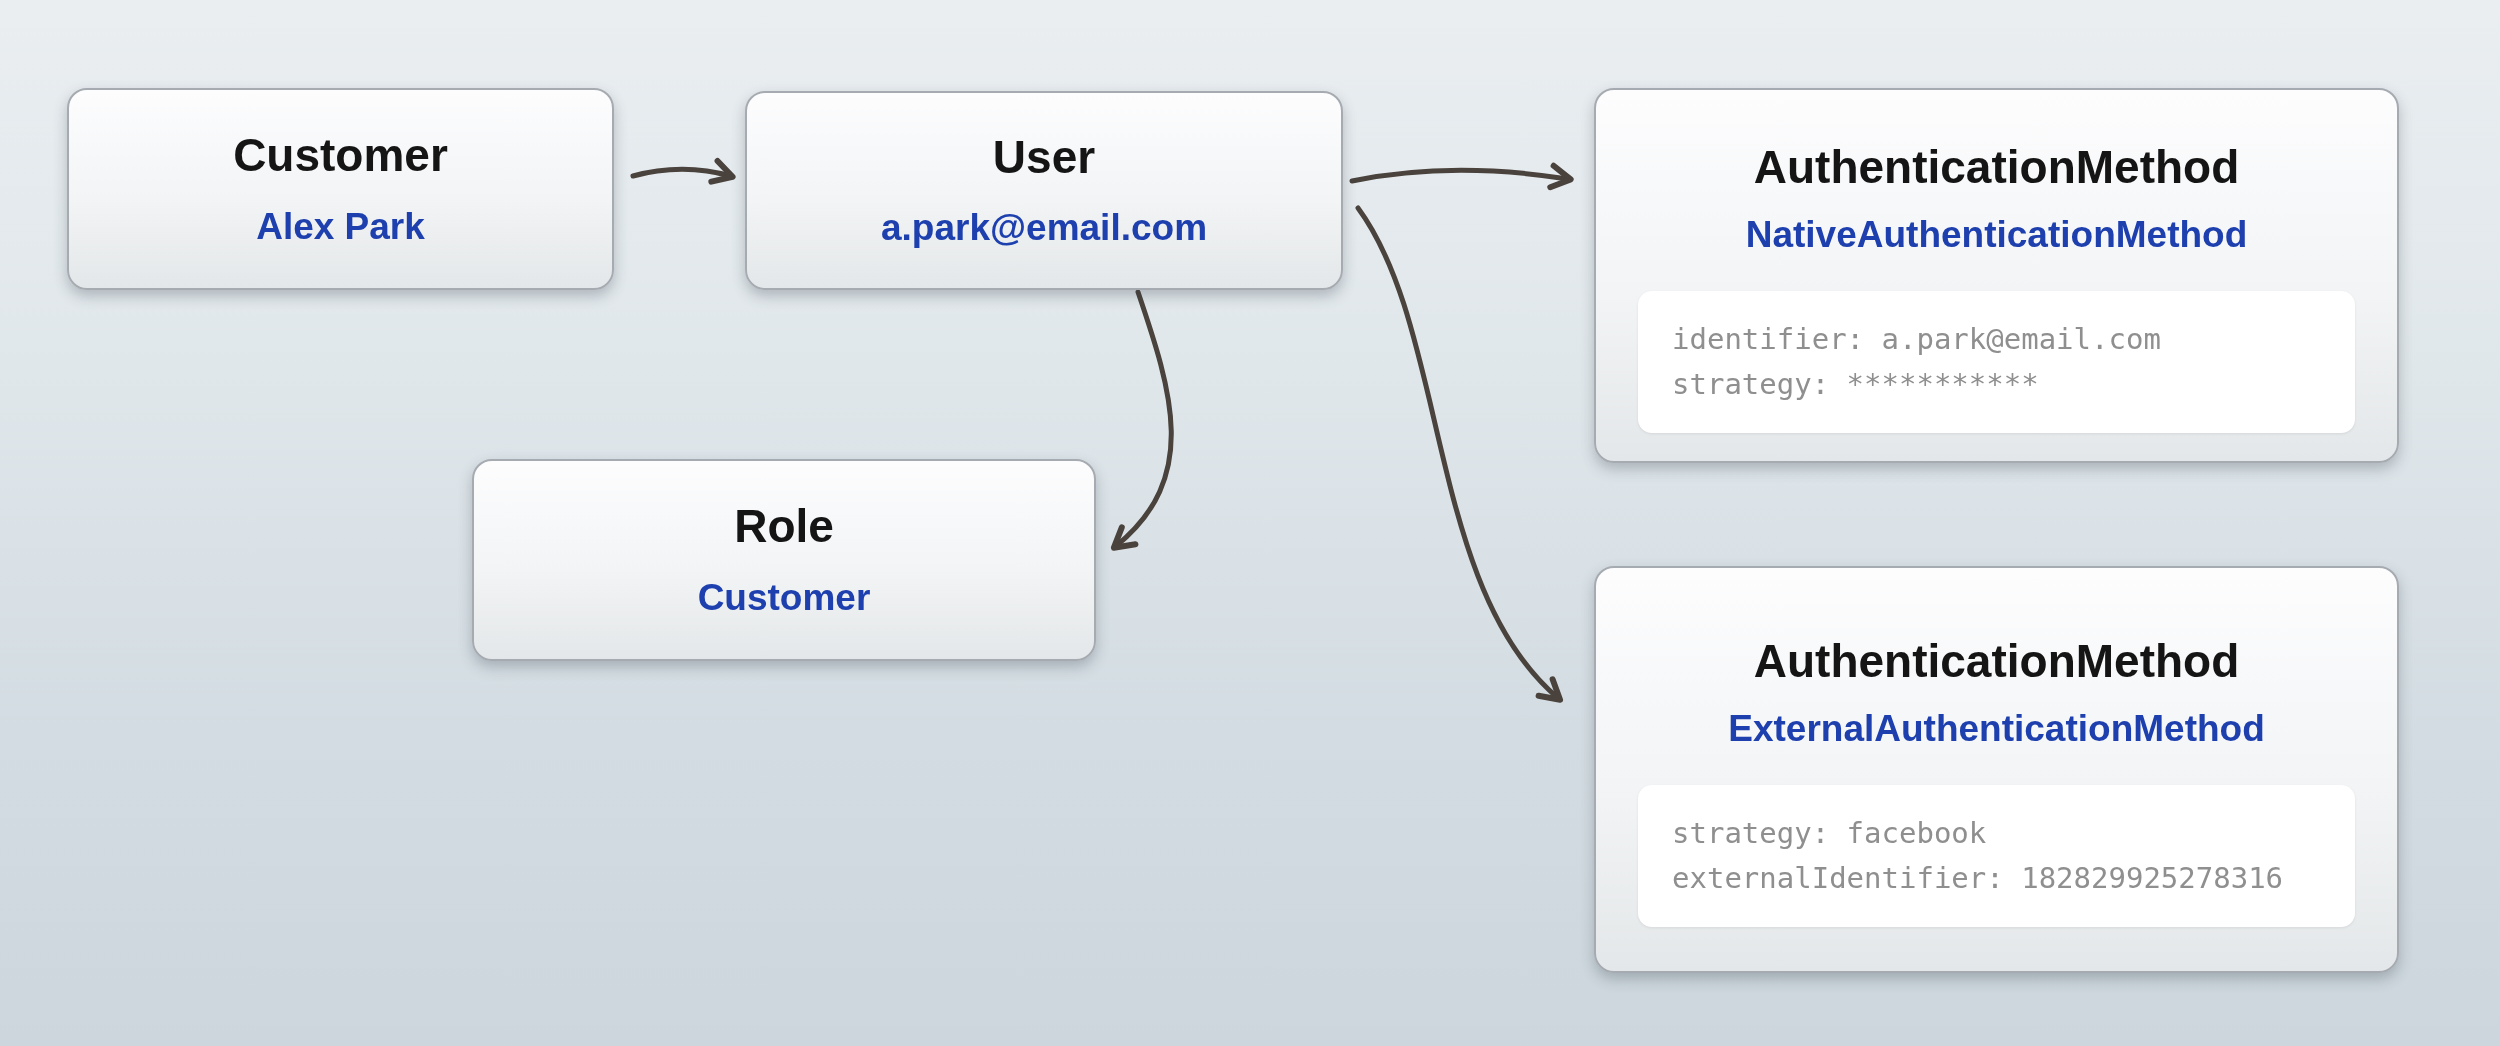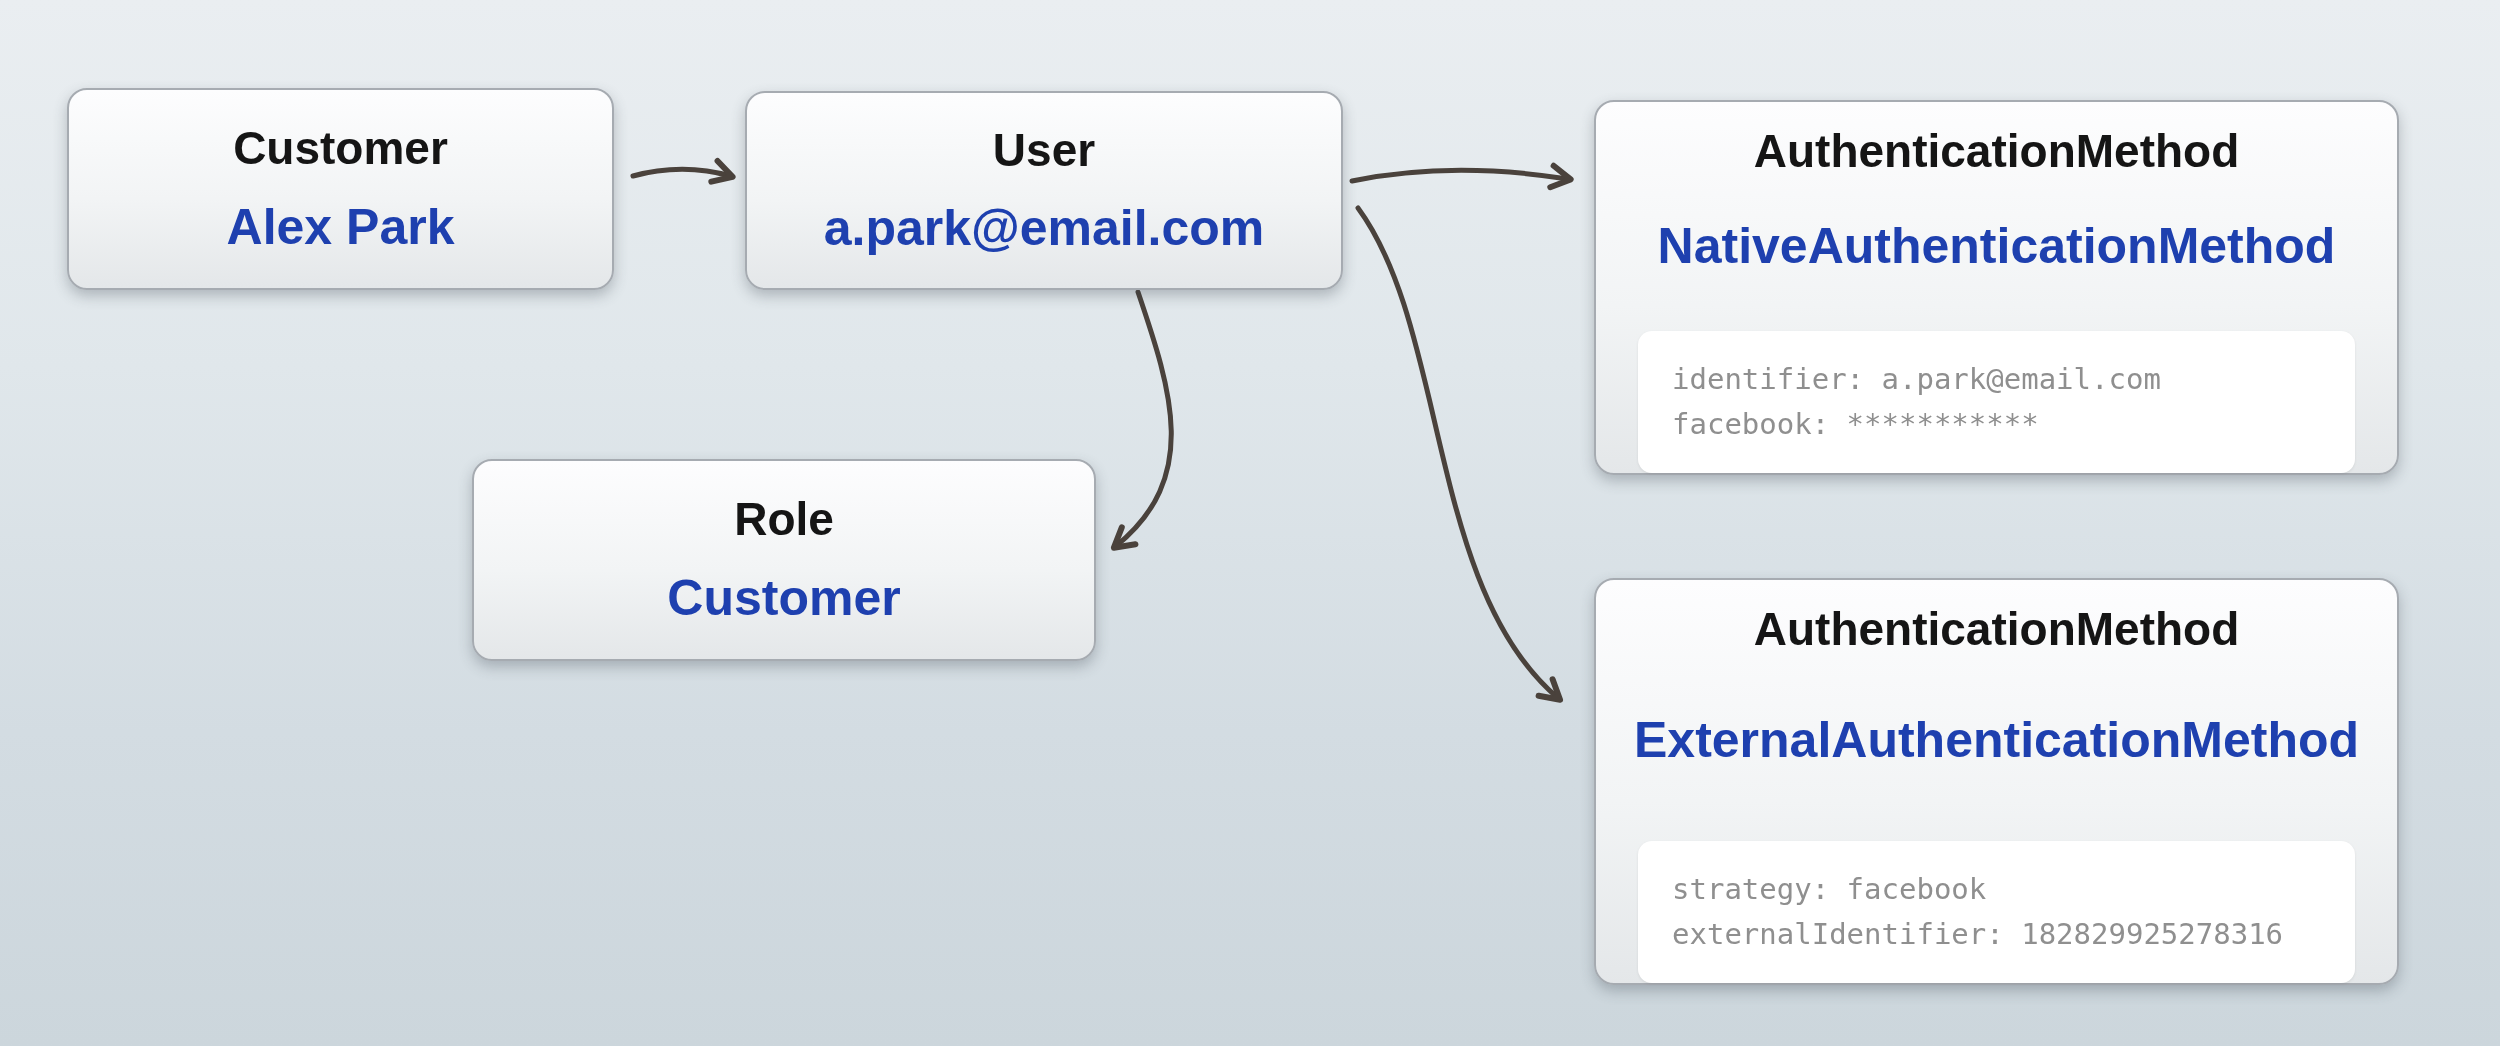"AuthenticationMethod" .node-auth { justify-content: space-between -> center; margin-top: 12px -> none }
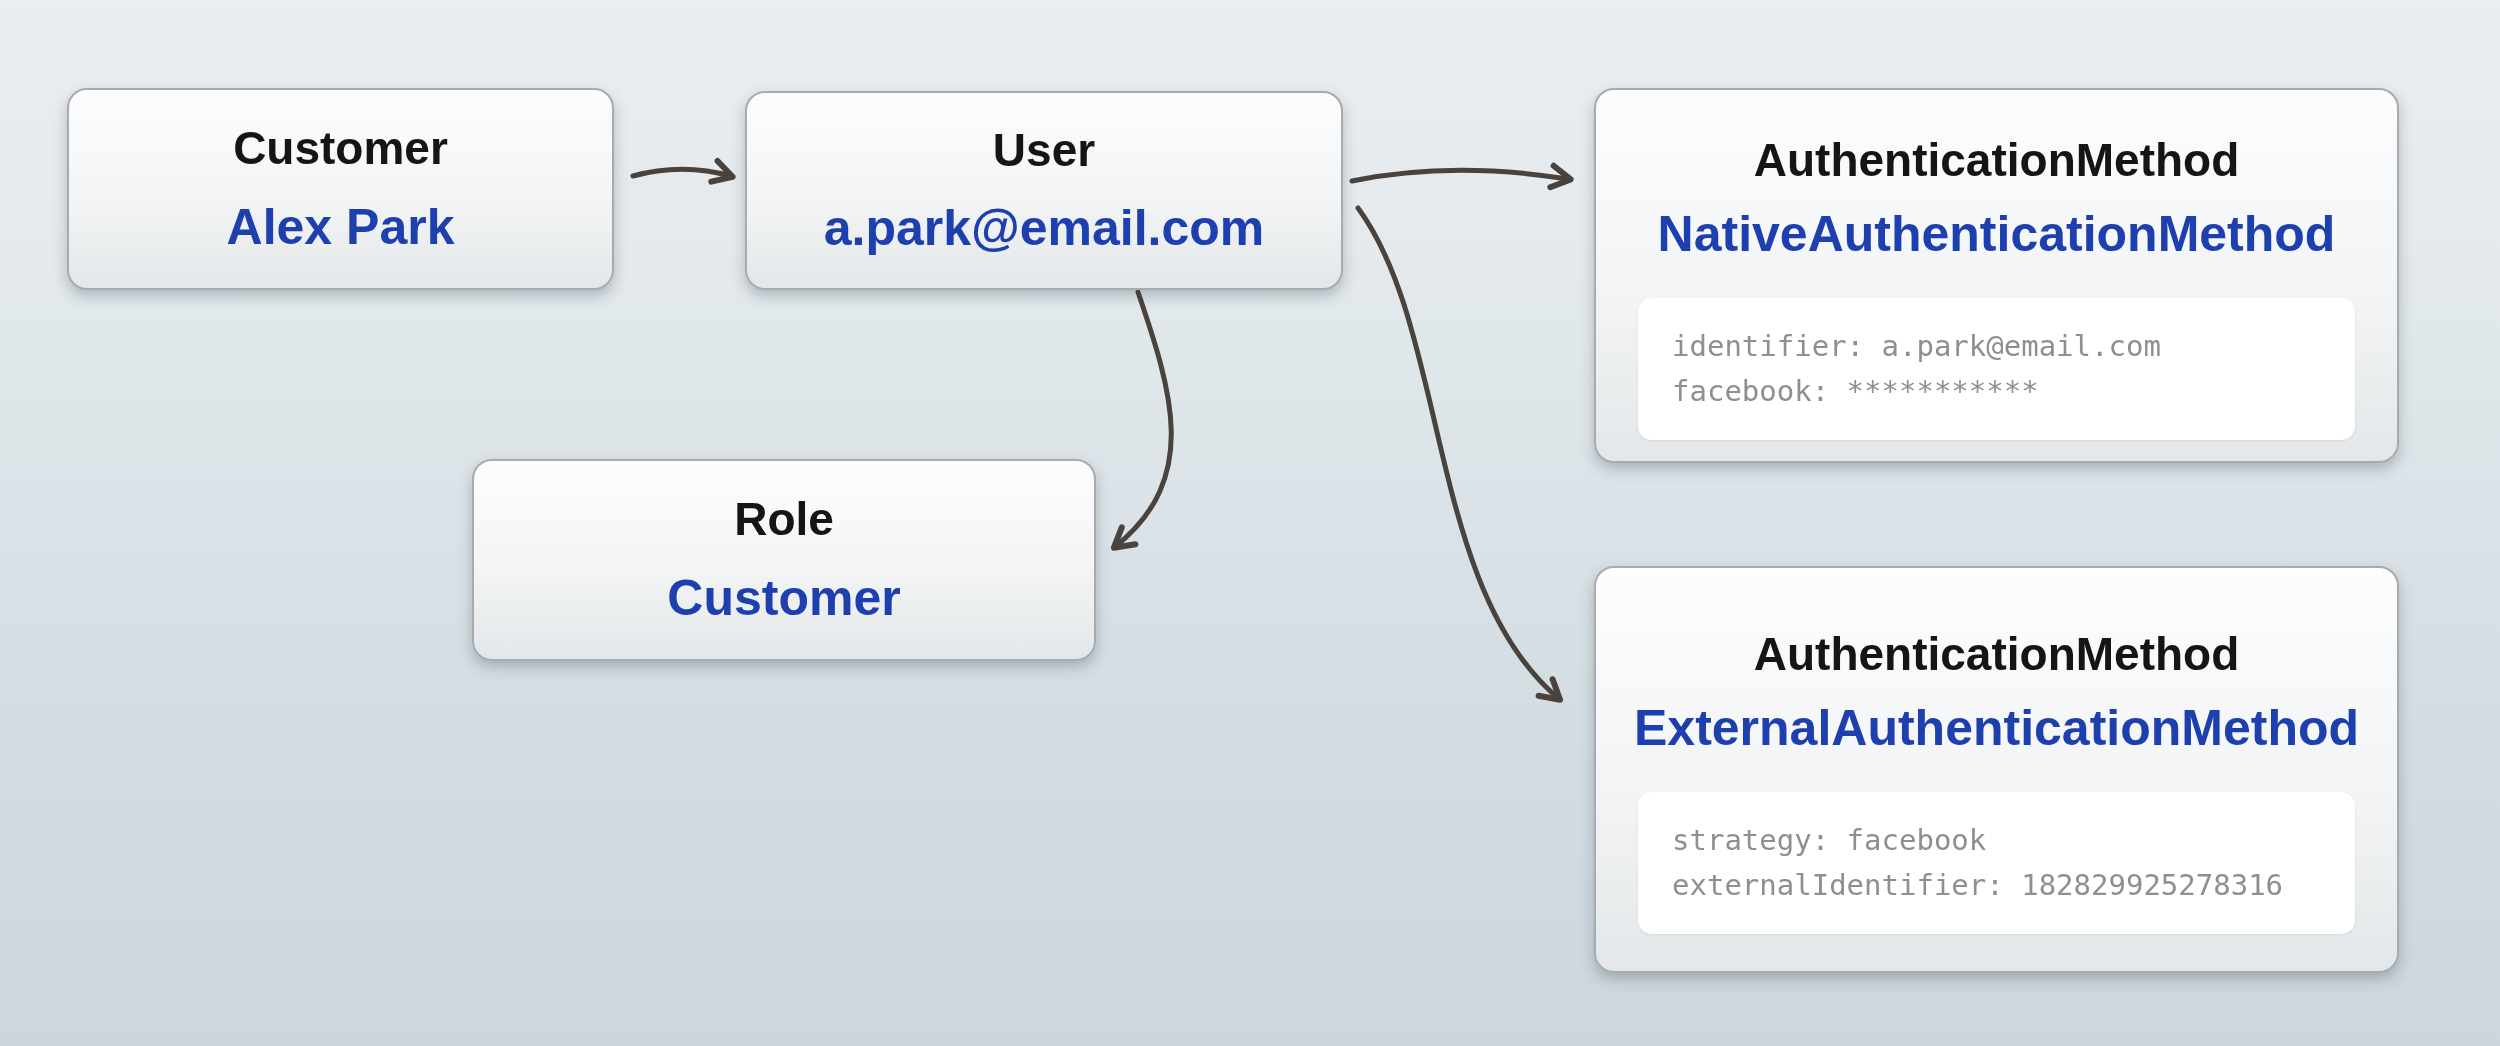"Alex Park" .node-value { font-size: 50px -> 37px }
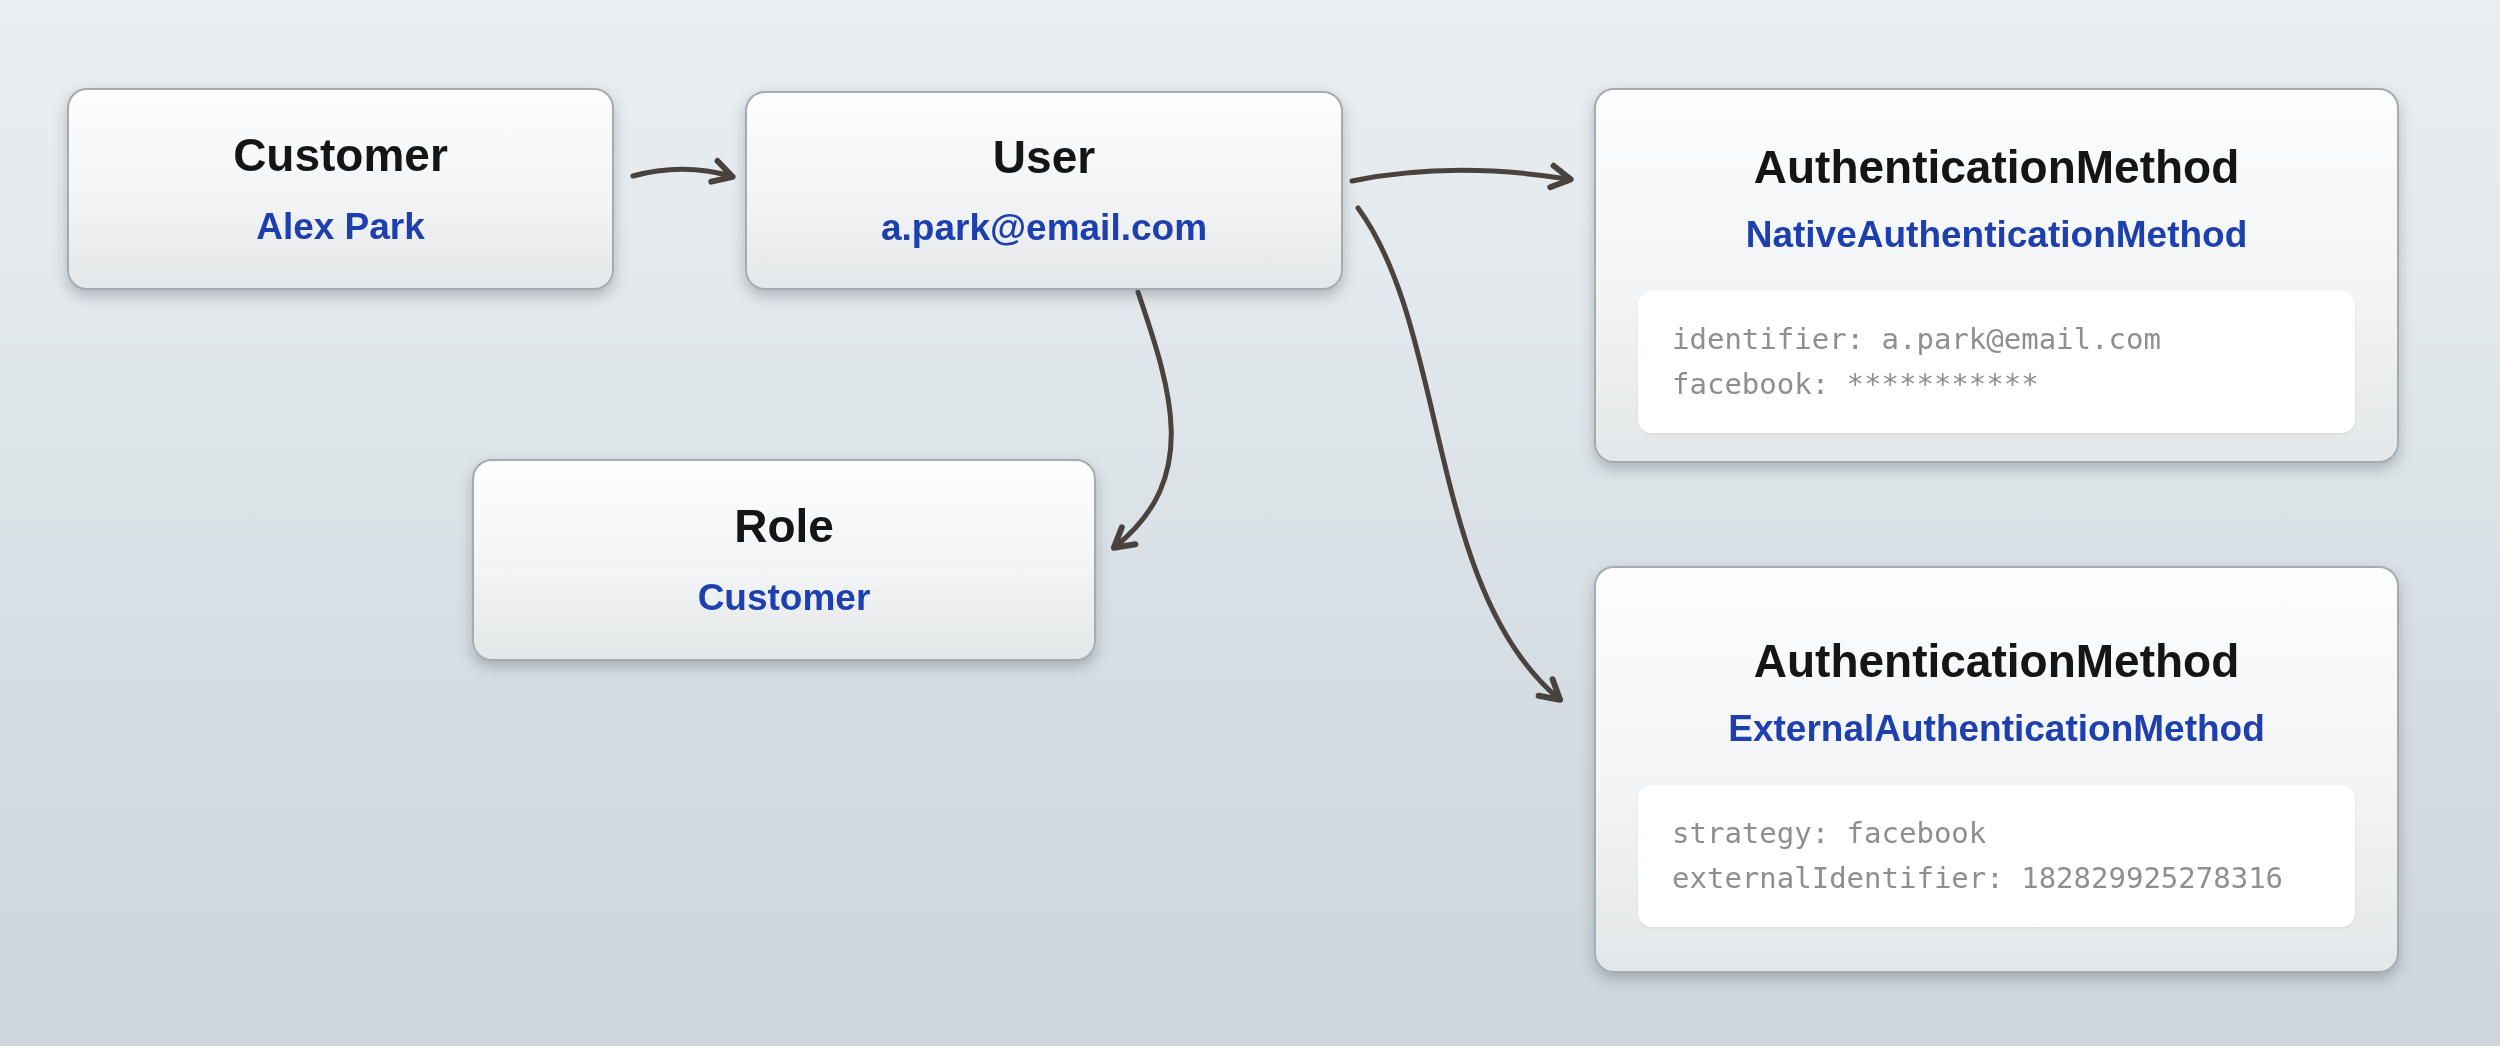"facebook: ***********" div.attr-line { text: facebook -> strategy }
